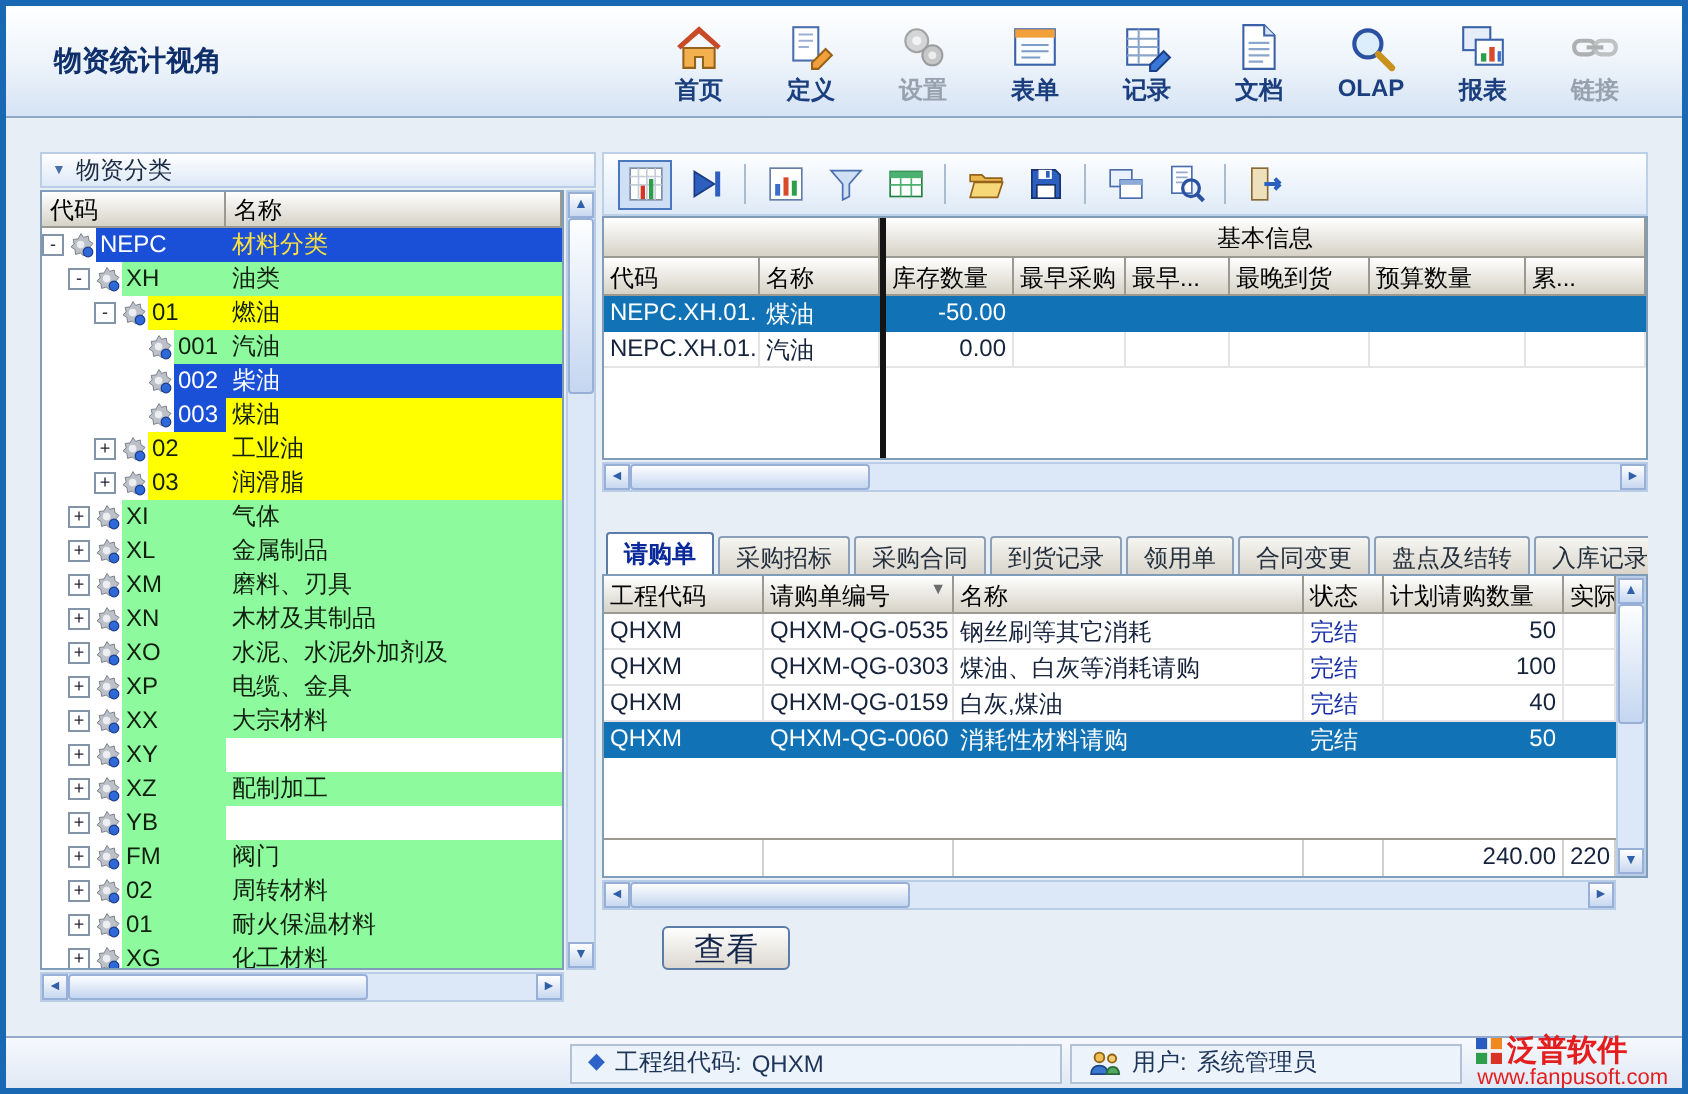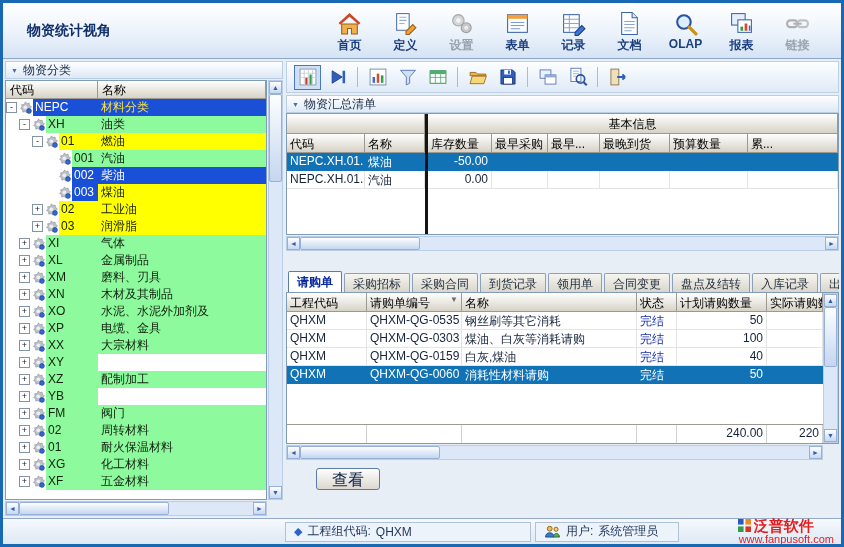"物资分类" .main { padding: 2px -> 17px }
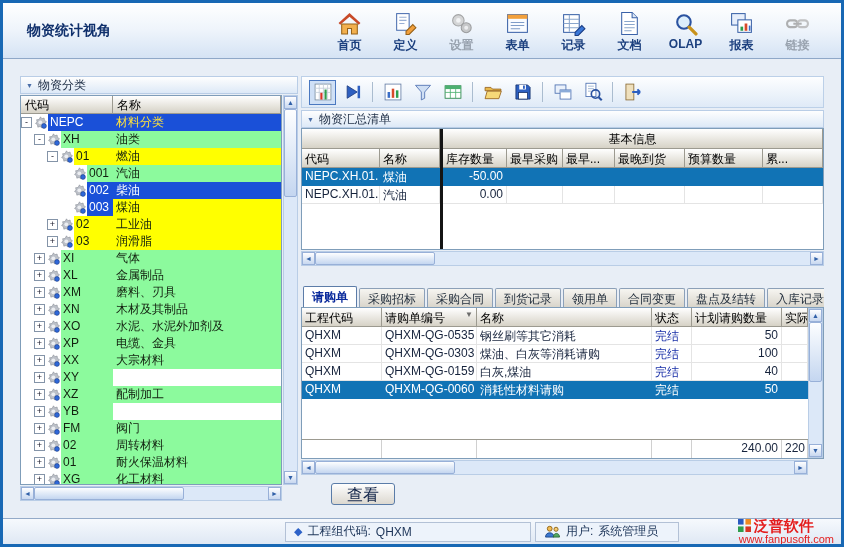"物资汇总清单" div.panel-header { html: <div> <span>▼</span> <span>物资汇总清单</span> </div> -> none }
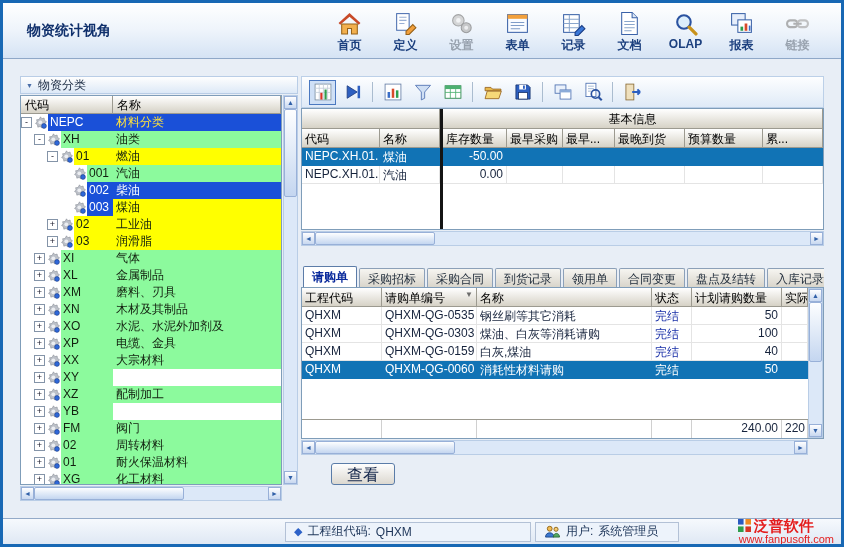"用户:" .sb-box.user { width: 144px -> 196px }
